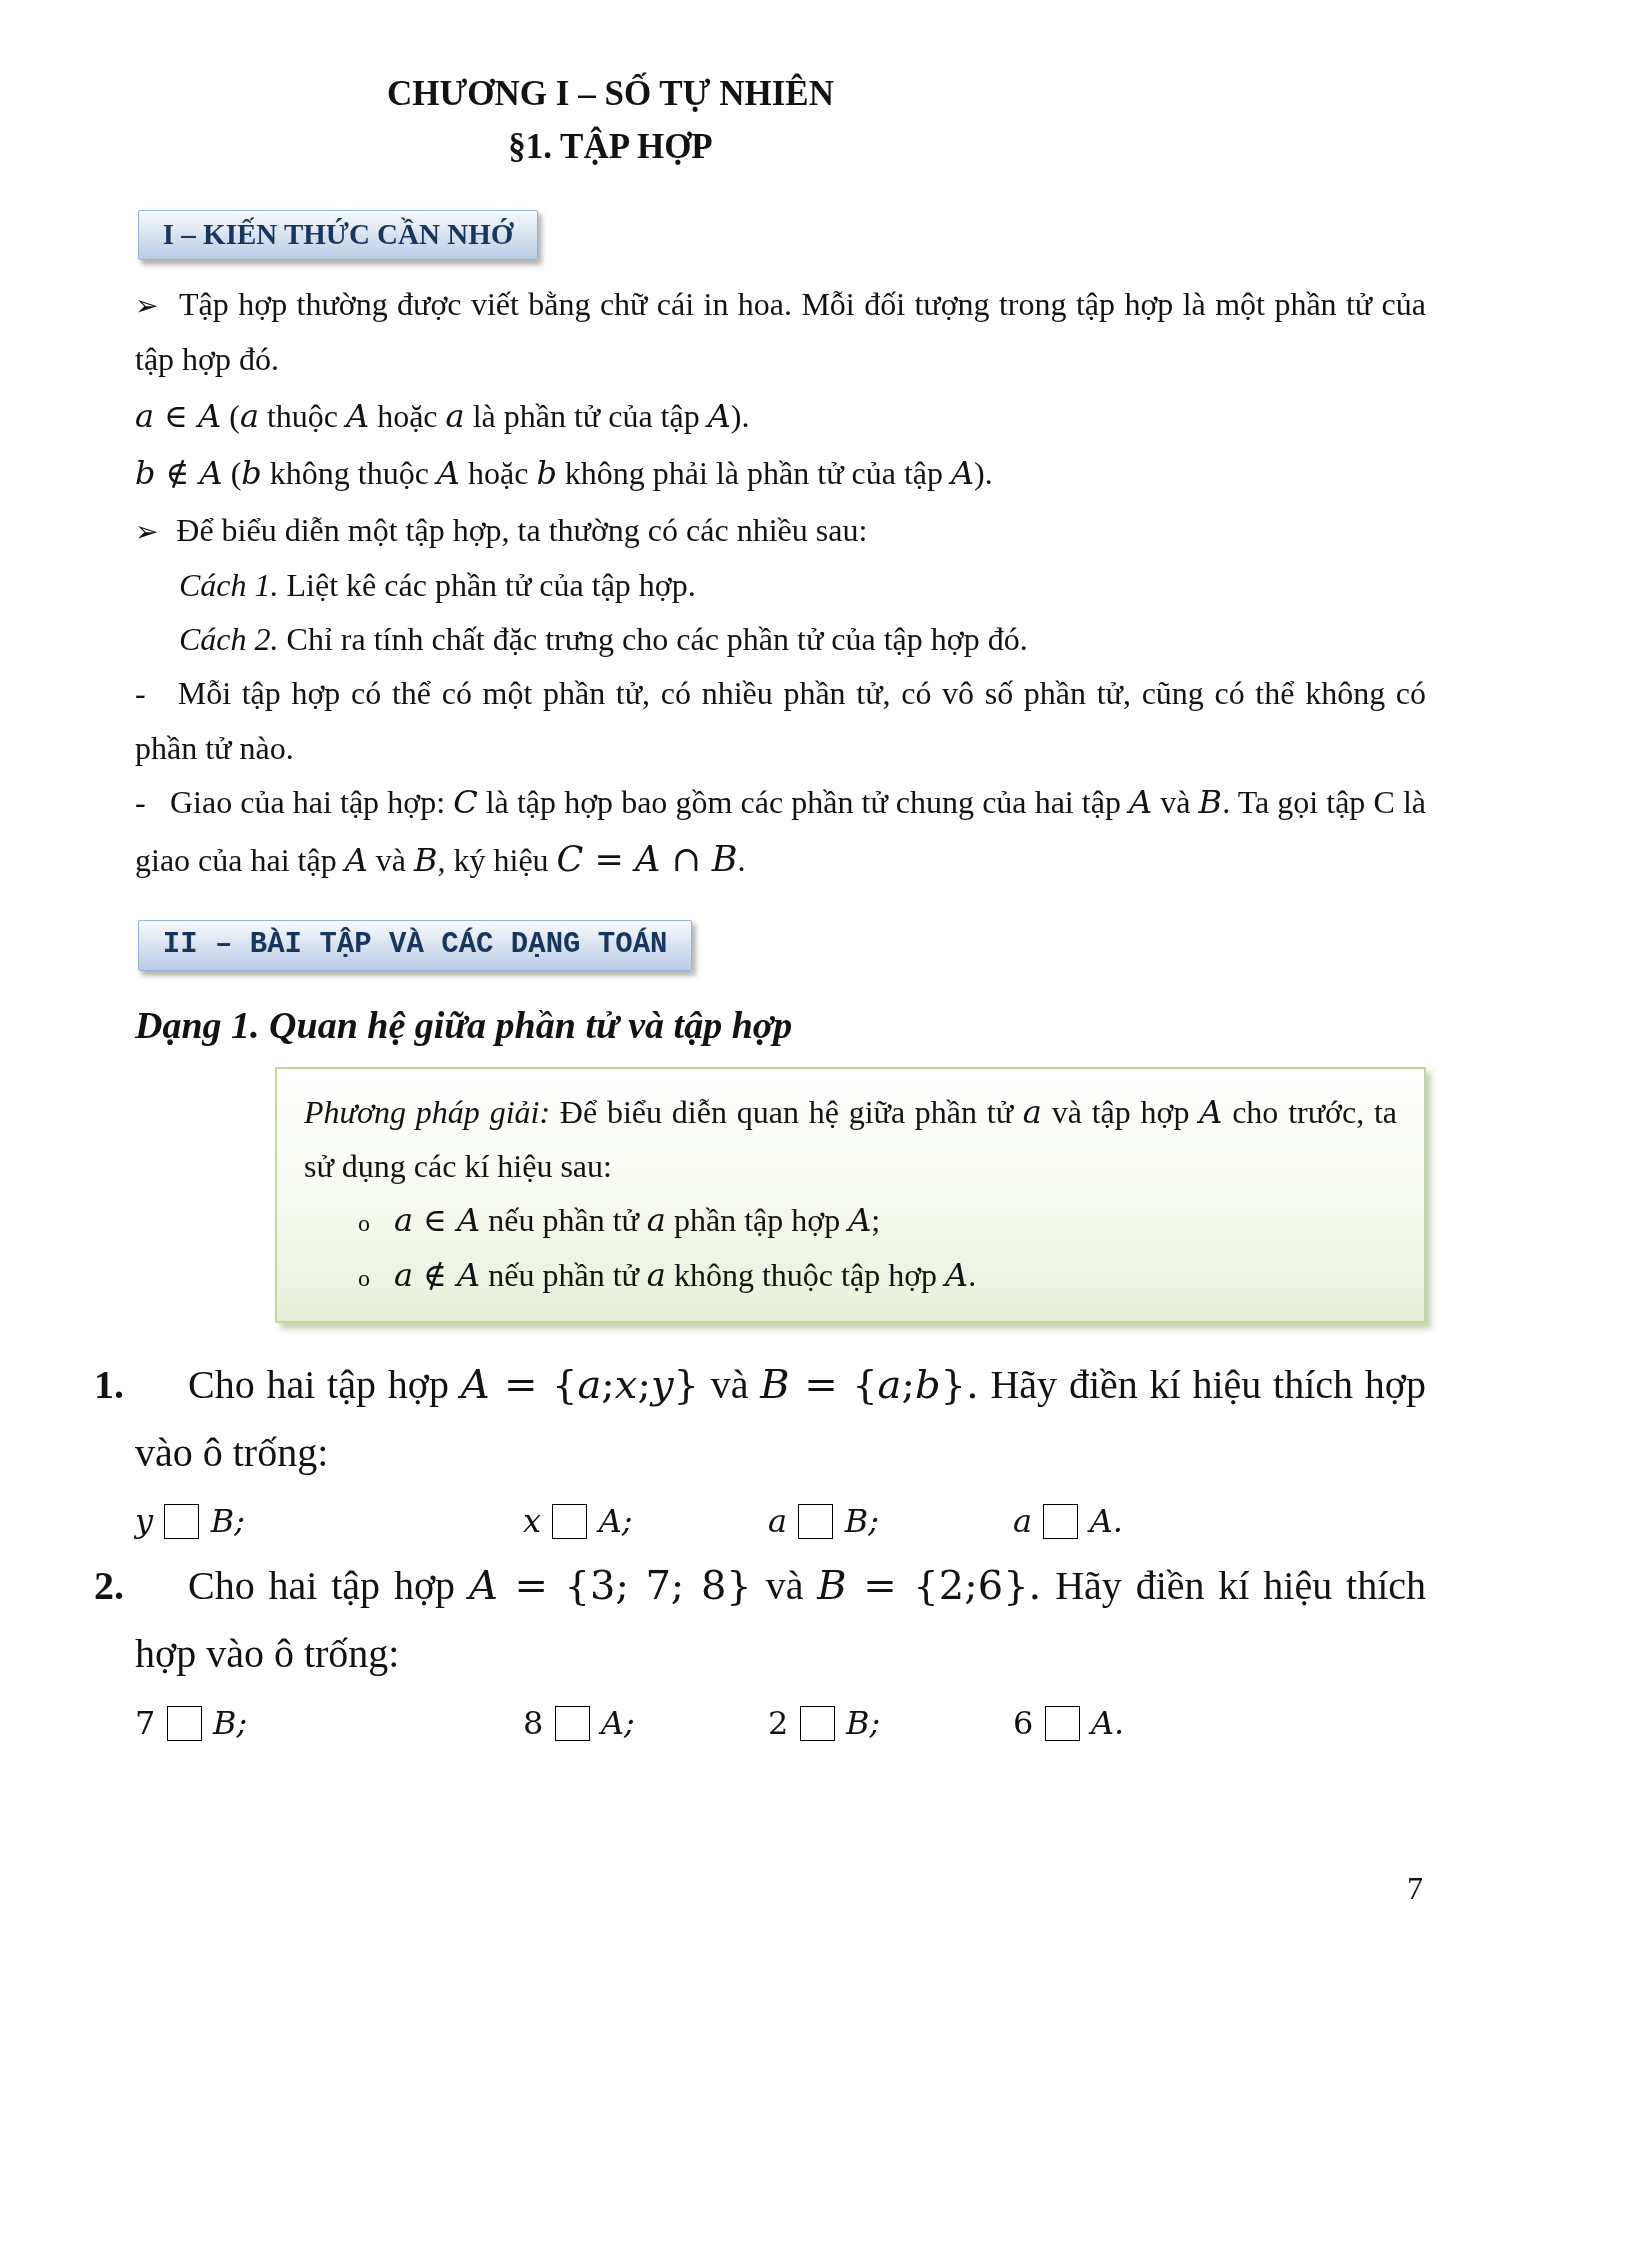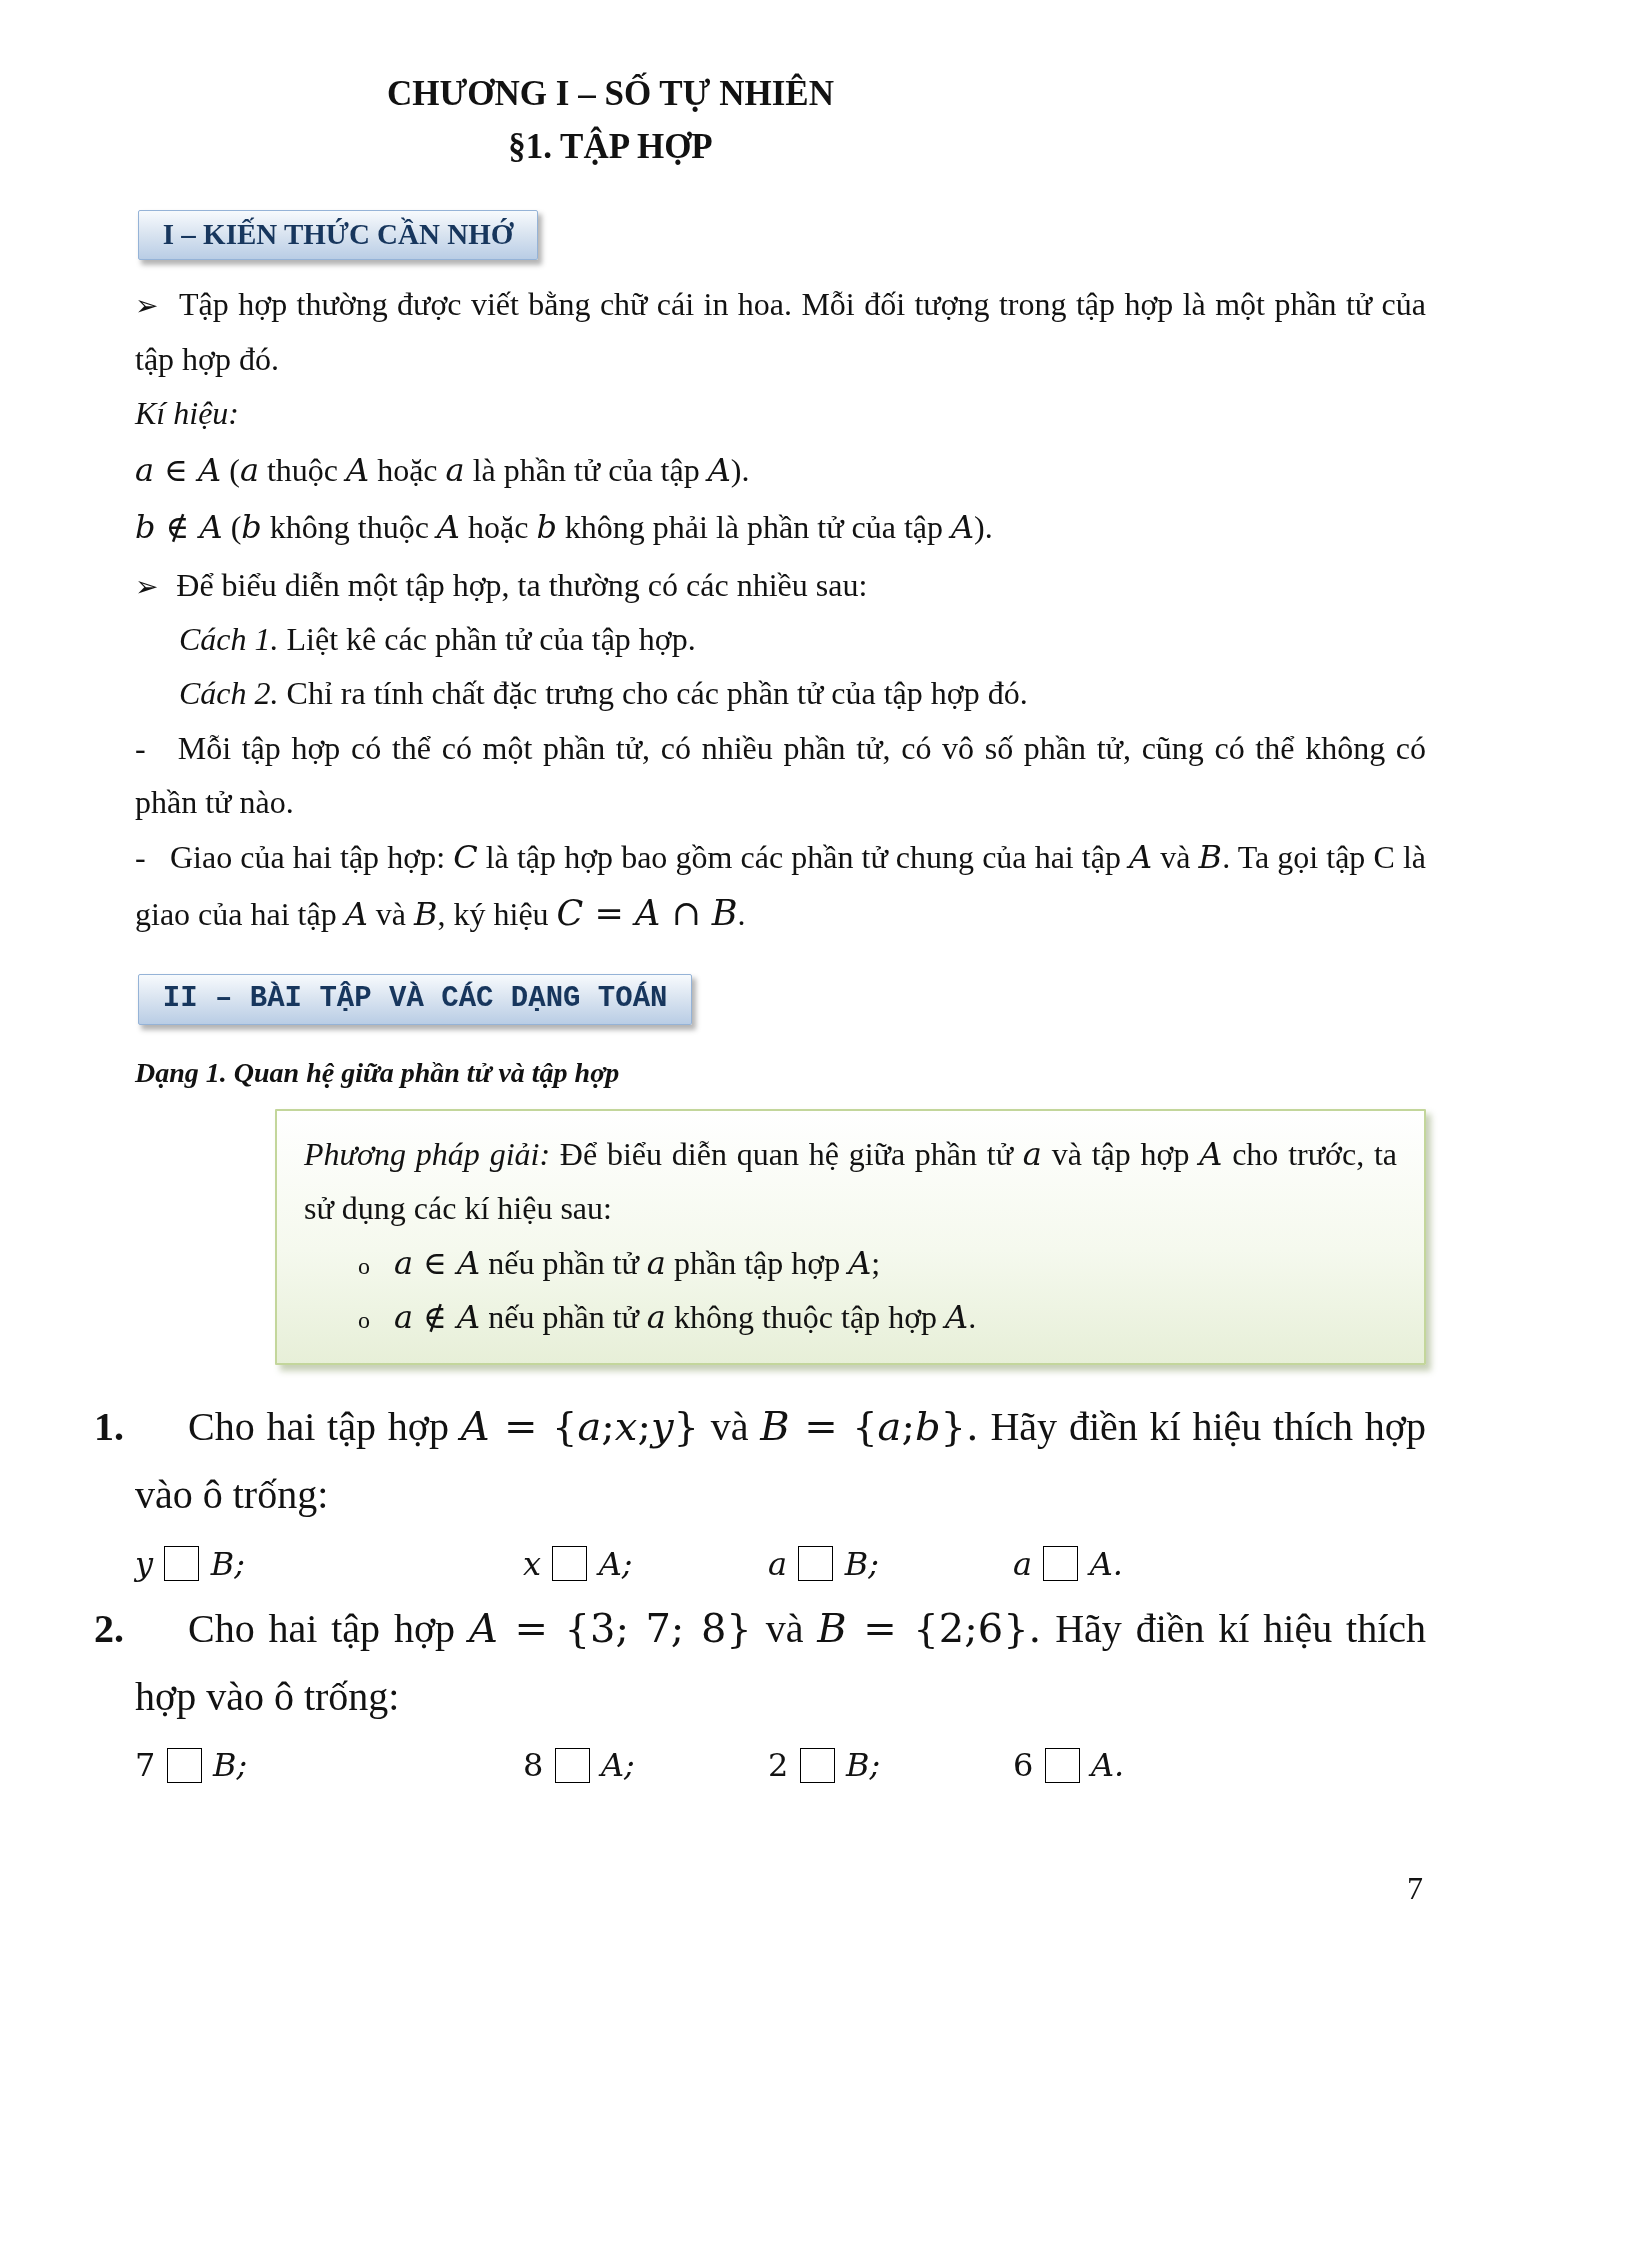"Kí hiệu:" div.line { html: <div><span>Kí hiệu:</span></div> -> none }
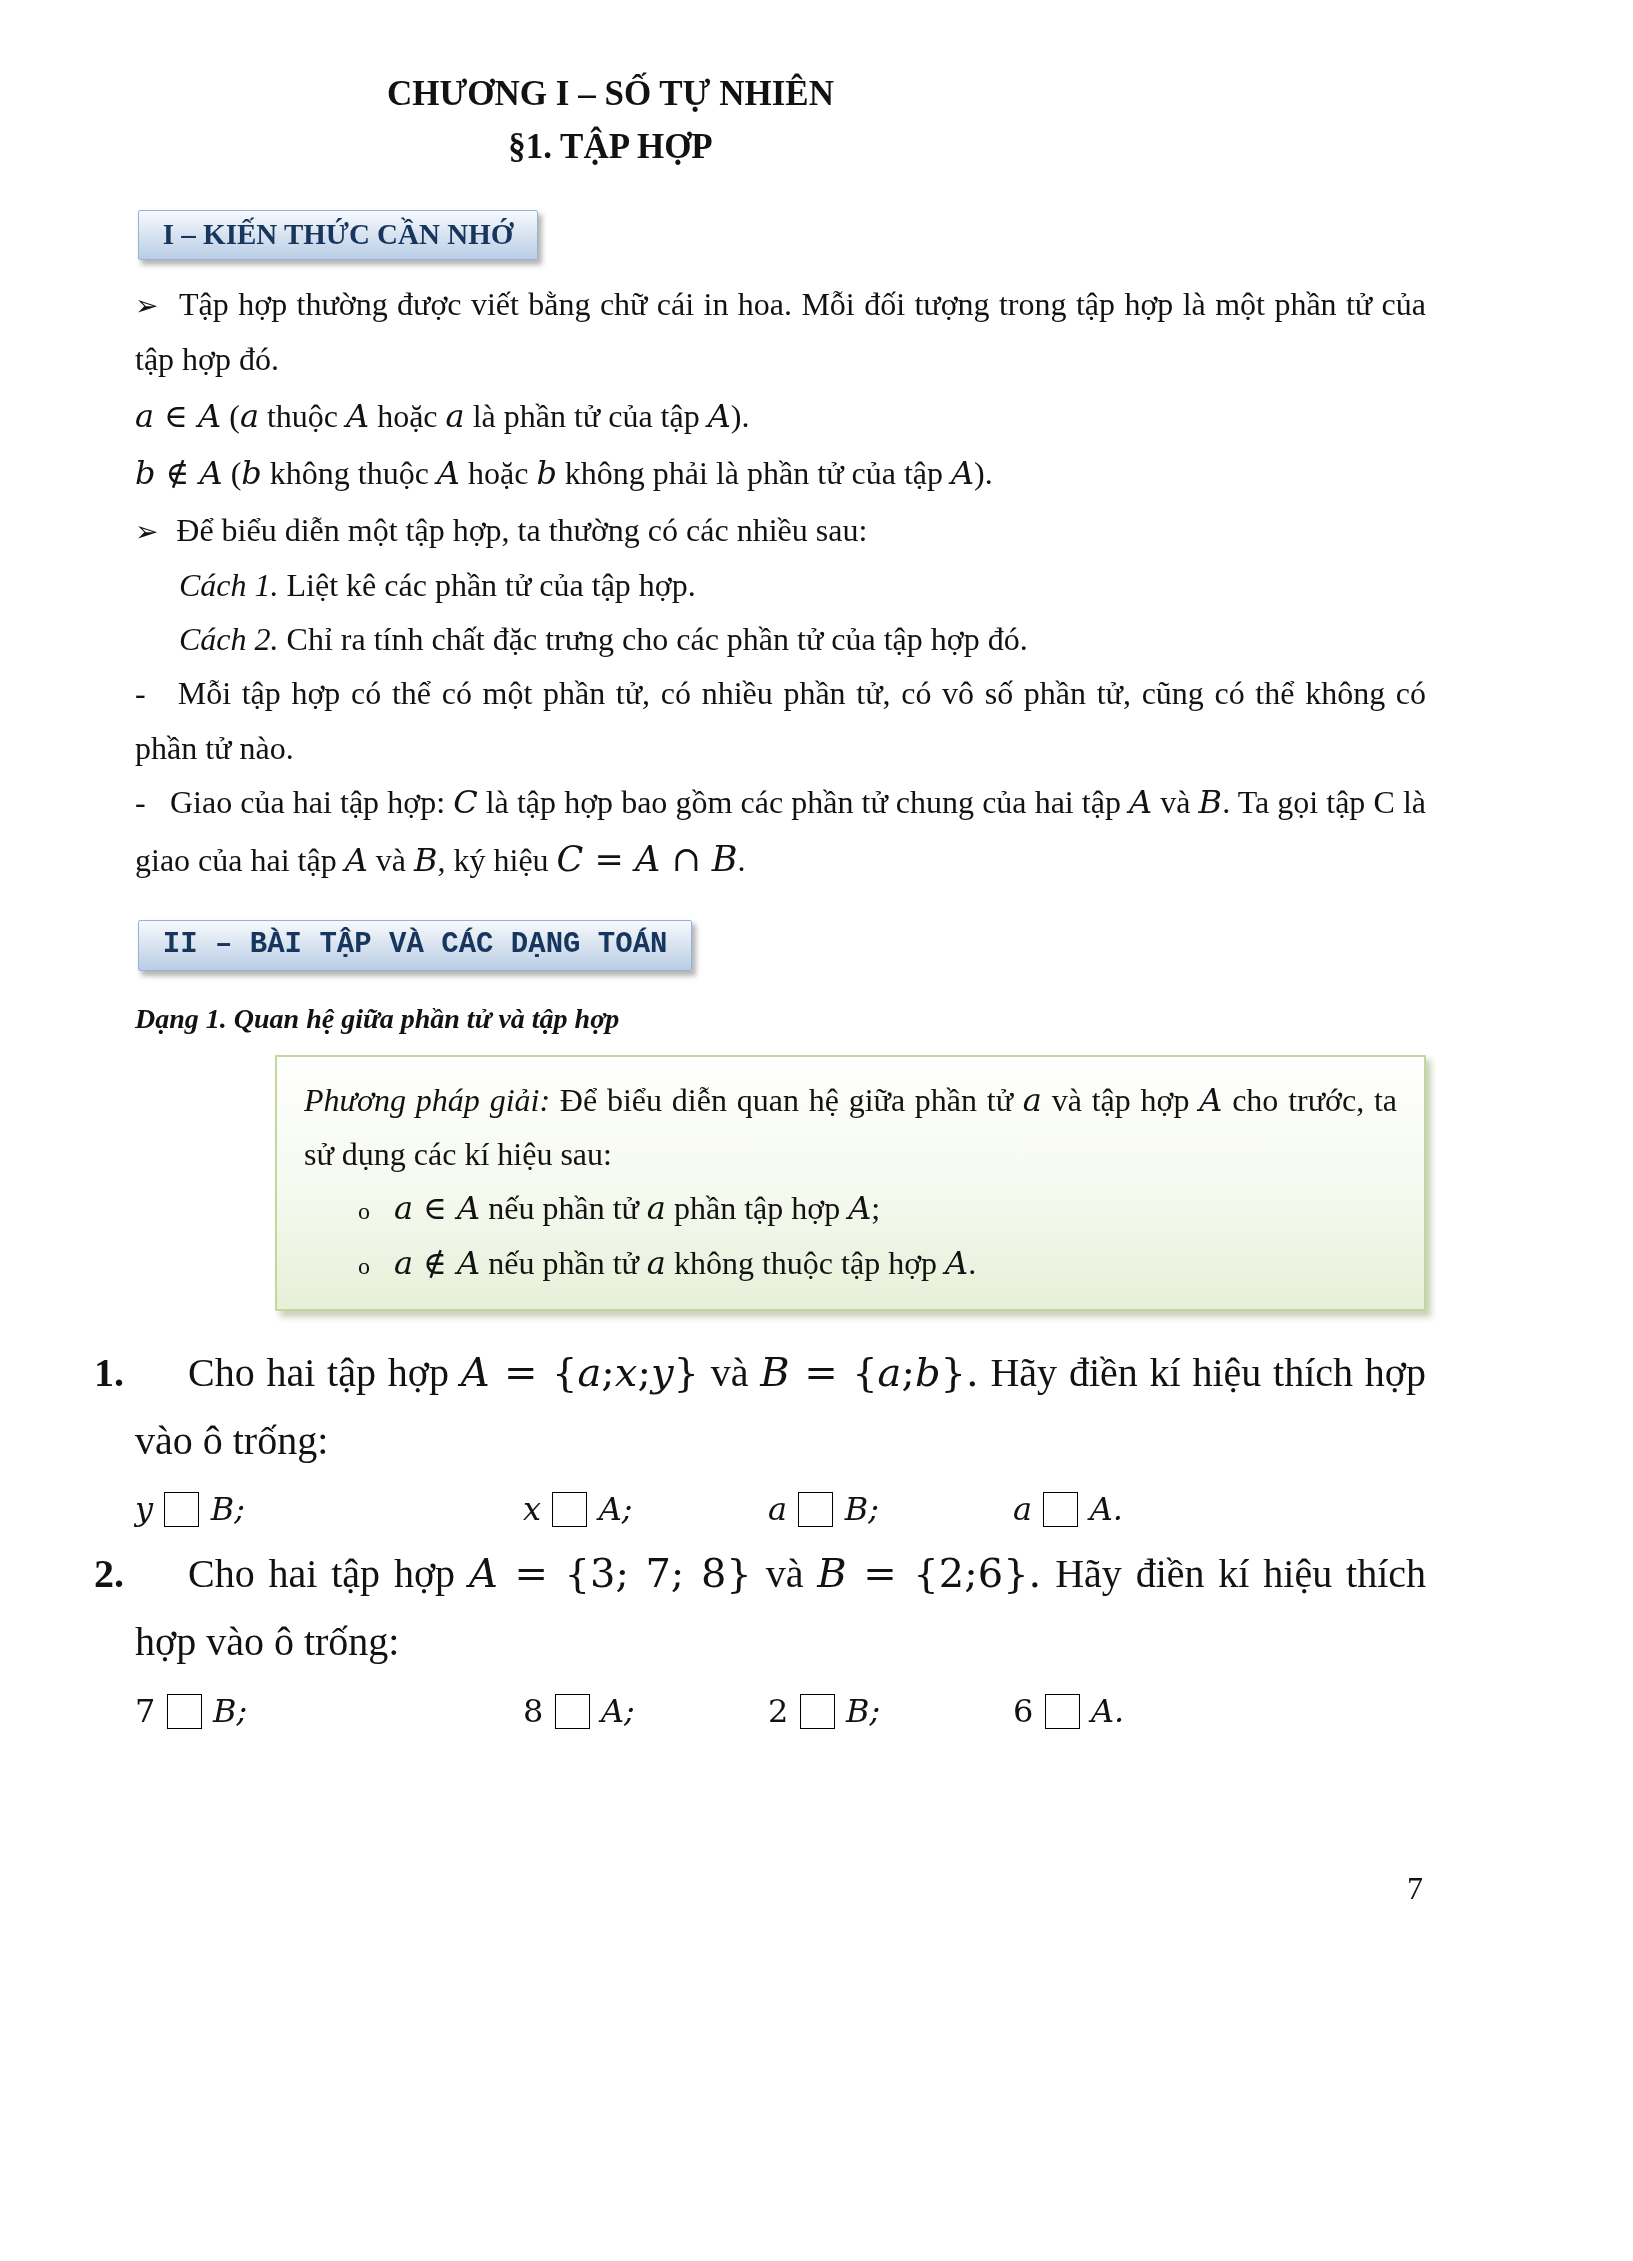"Dạng 1. Quan hệ giữa" .dang-title { font-size: 28px -> 38px }
